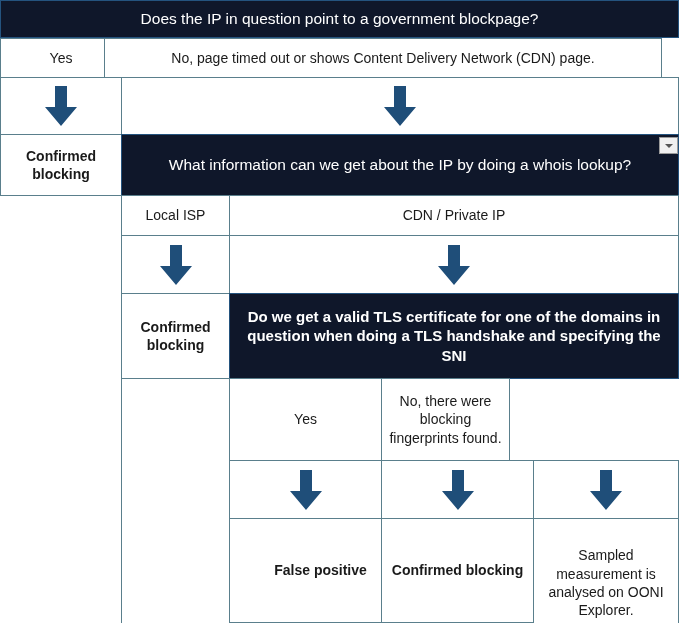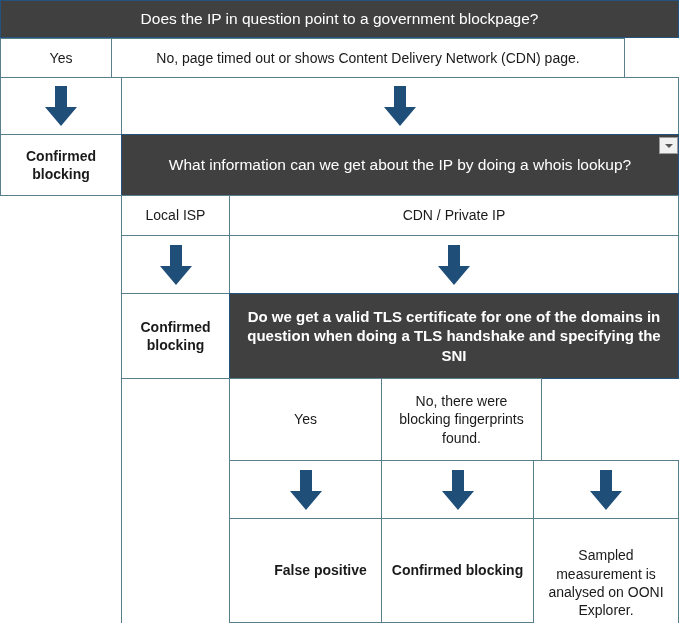"Does the IP in question" .hdr { background: #404040 -> #0f172a }
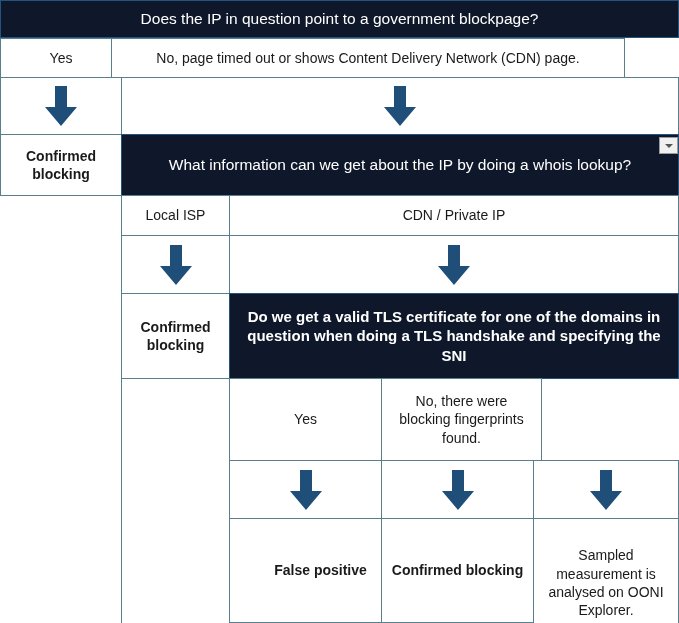"No, page timed out or" div.cell { left: 111px -> 104px; width: 514px -> 558px }
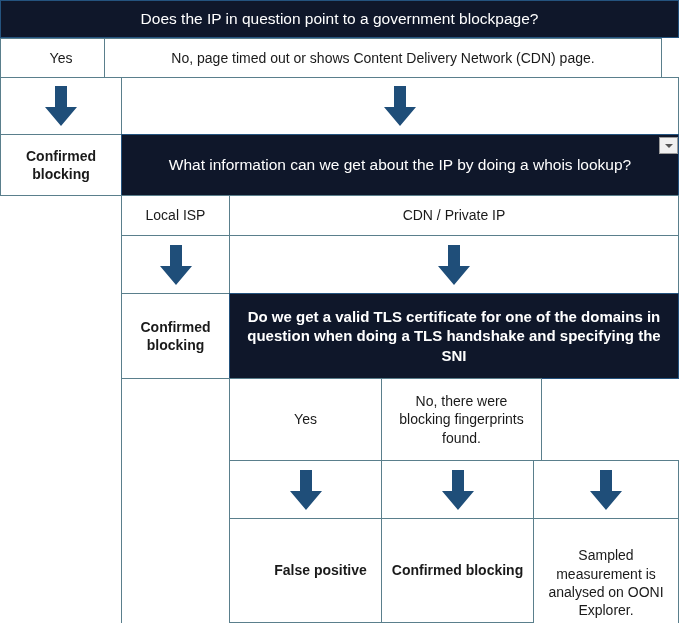"No, there were blocking fingerprints" div.cell { width: 161px -> 129px }
